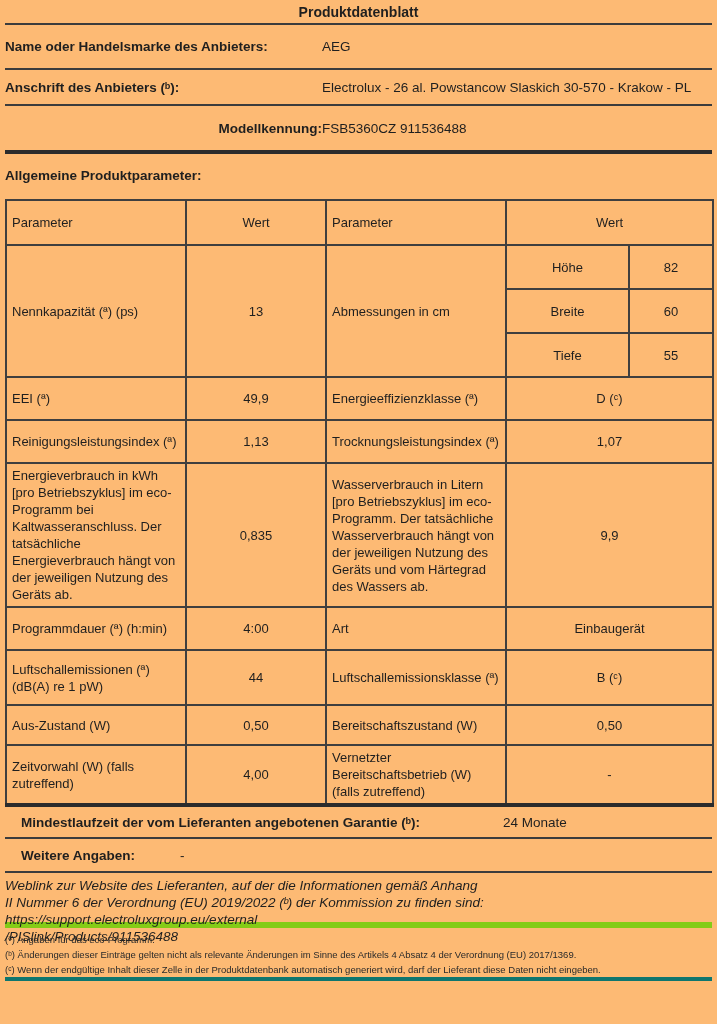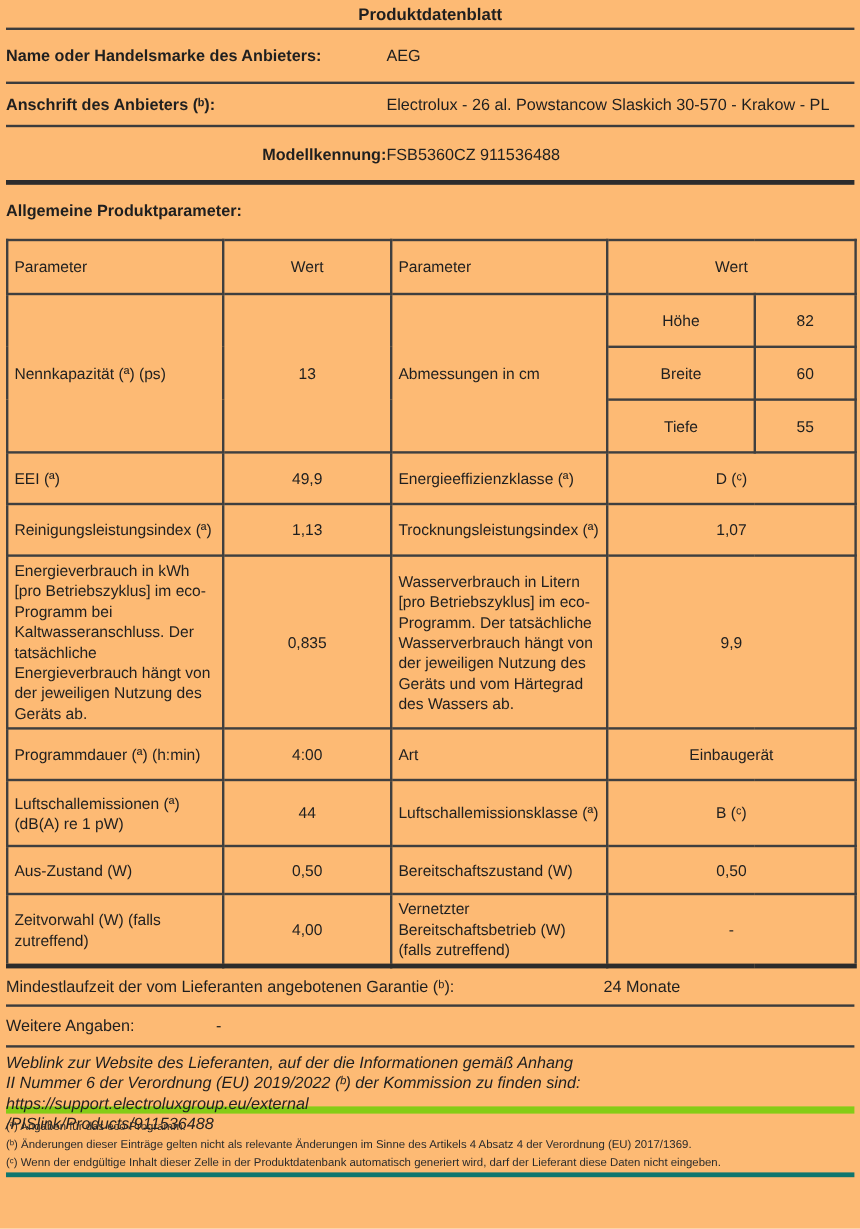"Mindestlaufzeit der vom Lieferanten" .footer-row .lbl { font-weight: normal -> bold; left: 0 -> 16px }
